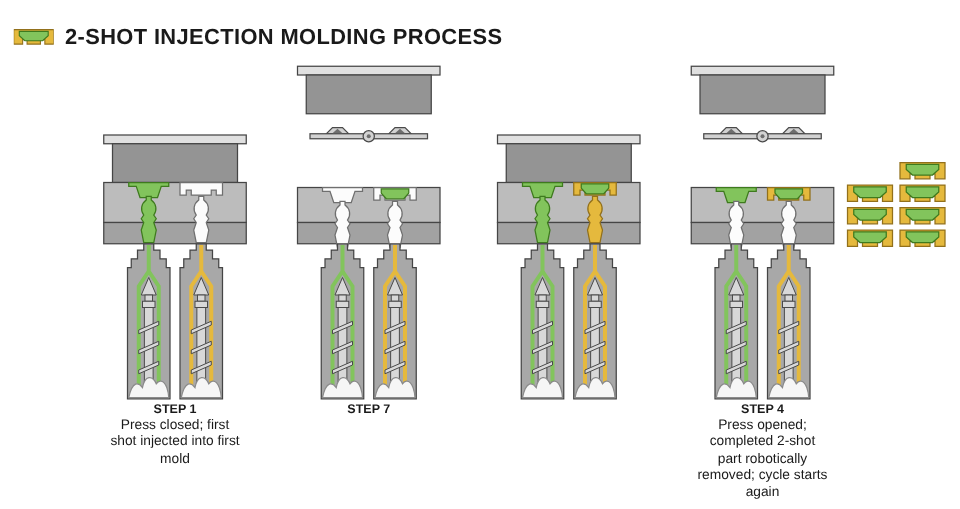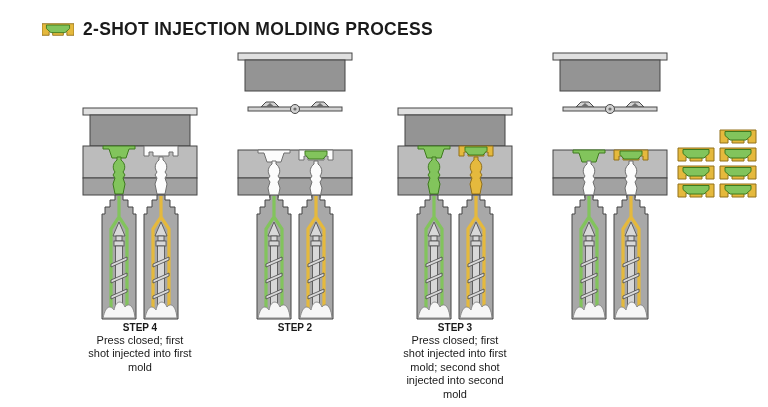"2-SHOT INJECTION MOLDING PROCESS" .title-row { left: 42px -> 11px }
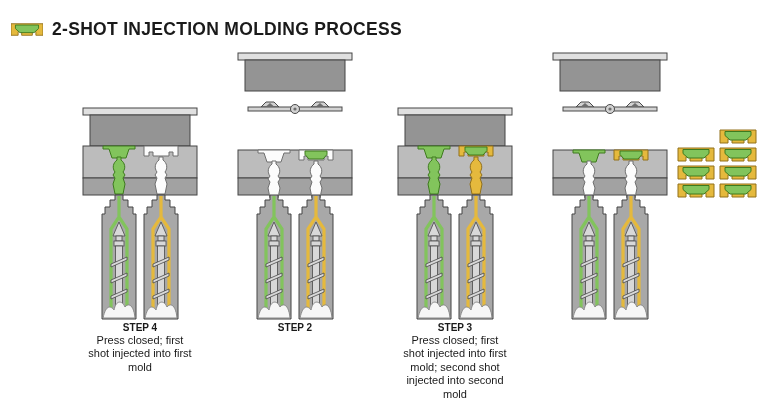"STEP 4" span.lbl { text: 4 -> 1 }
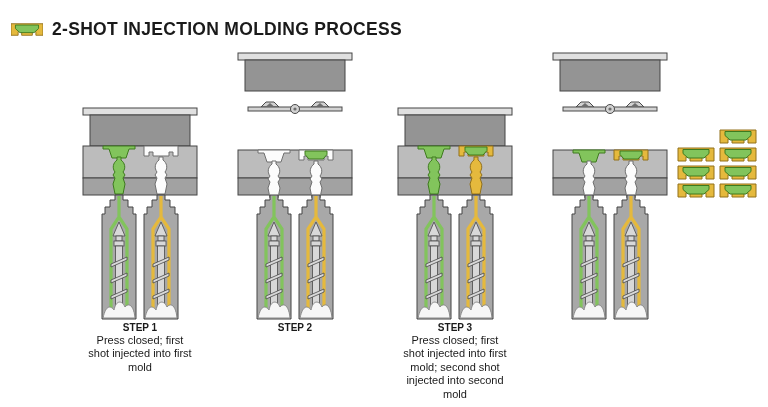"STEP 2" span.lbl { text: 2 -> 7 }
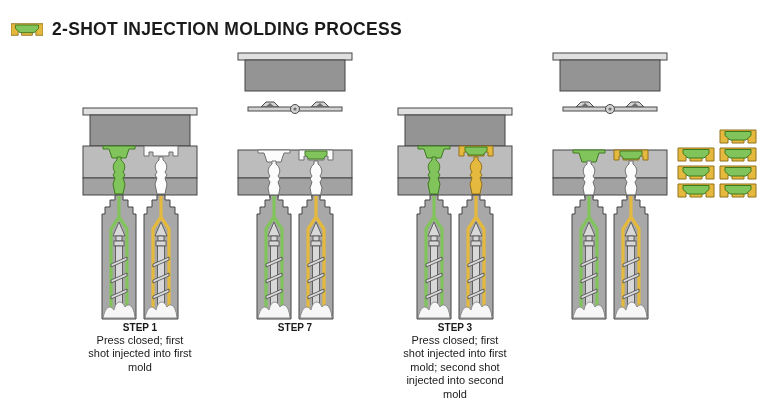"STEP 3" div.caption { html: <div> <span>STEP 3</span> <span>Press closed; first shot injected into first mold; second shot injected into second mold</span> </div> -> none }
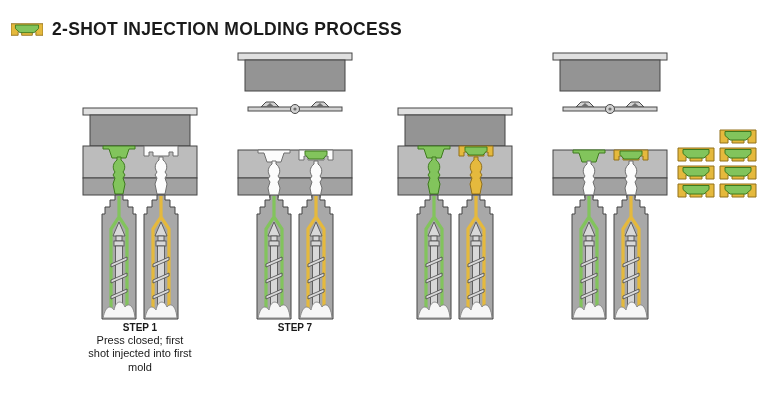"STEP 4" div.caption { html: none -> <div> <span>STEP 4</span> <span>Press opened; completed 2-shot part robotically removed; cycle starts again</span> </div> }
